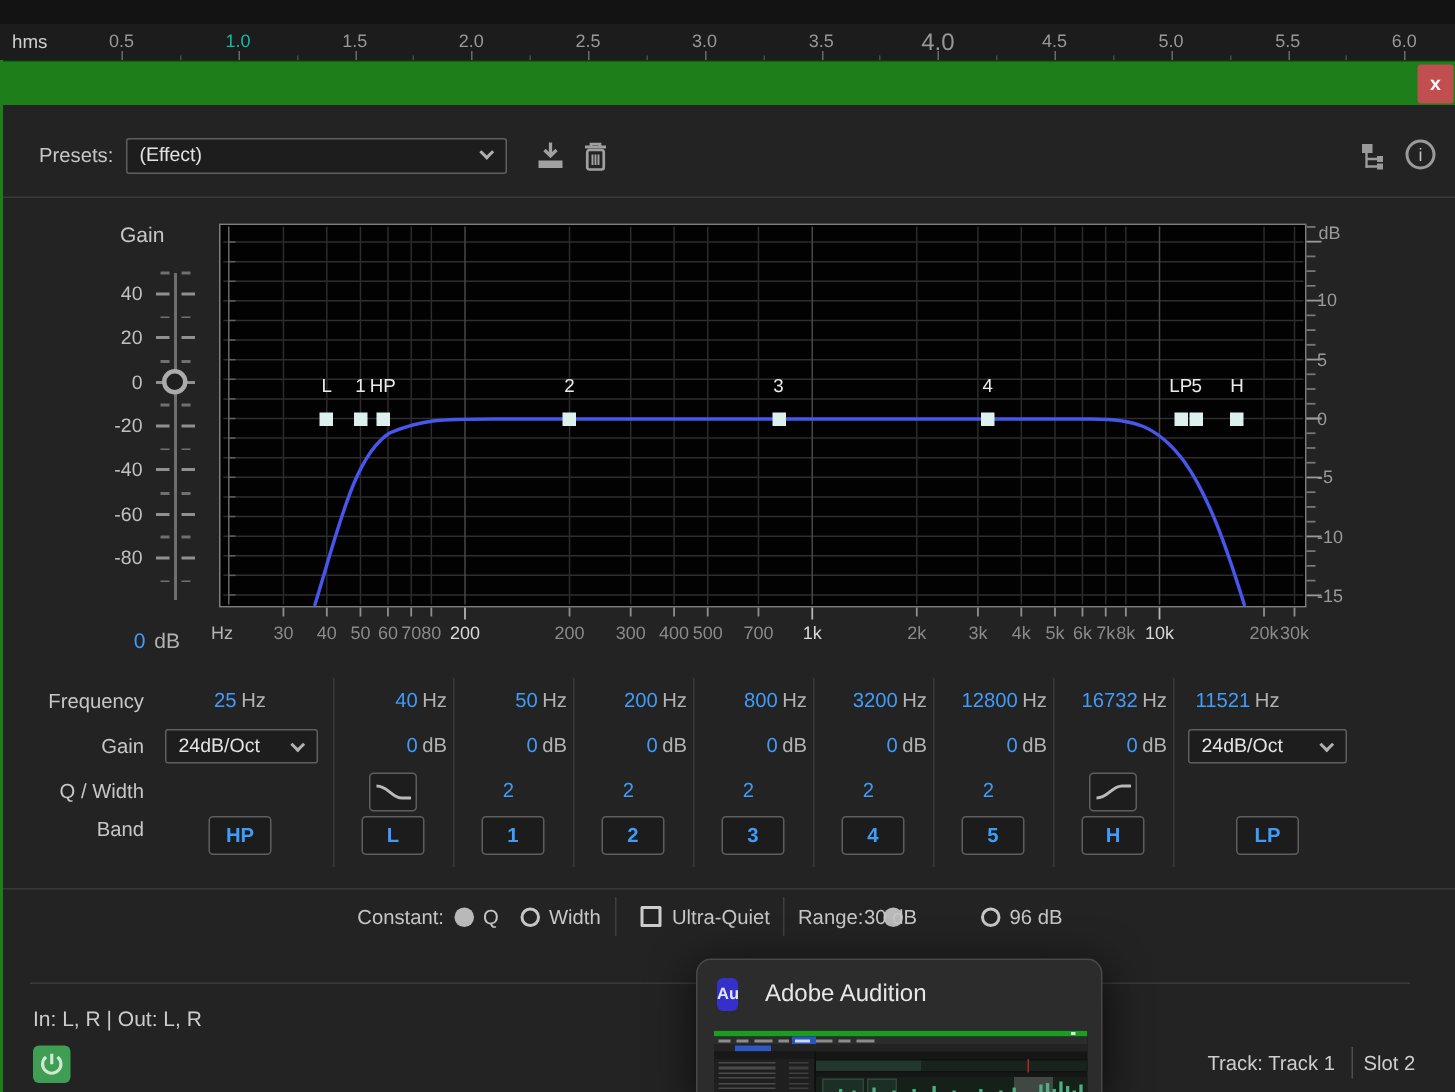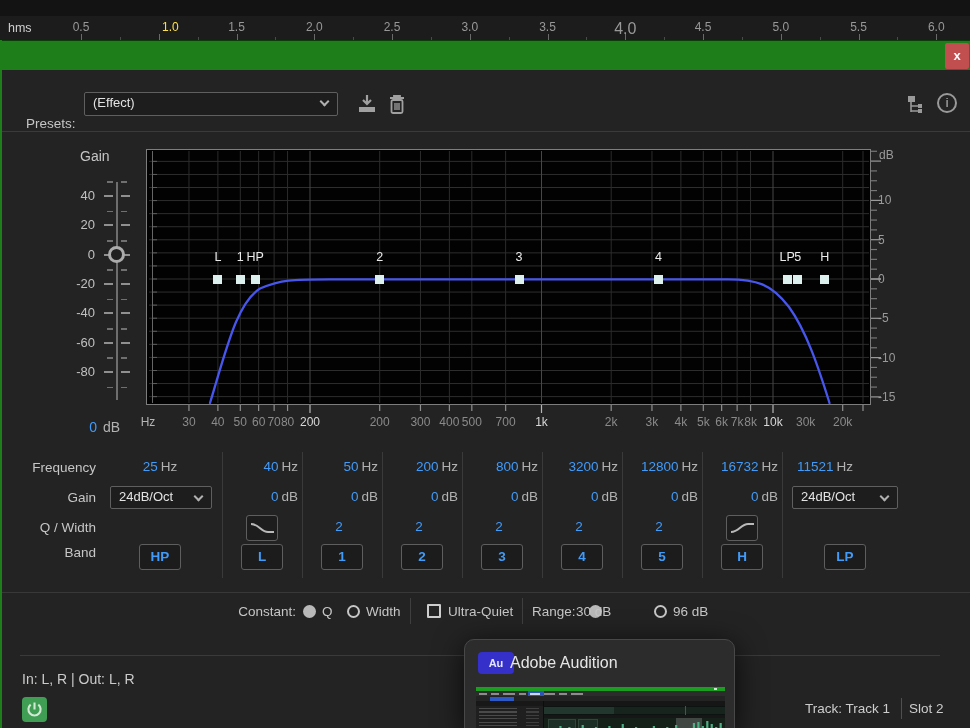"1.0" span { color: #fde047 -> #14b8a6; text-align: right -> center }
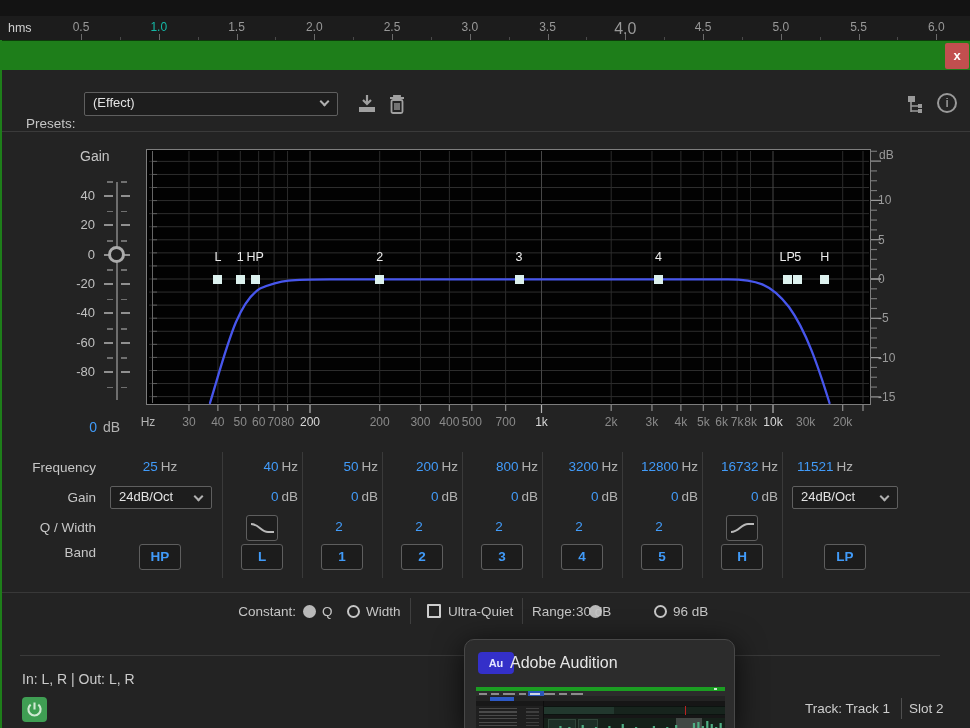"Presets:" span.abs { margin-top: 20px -> none }
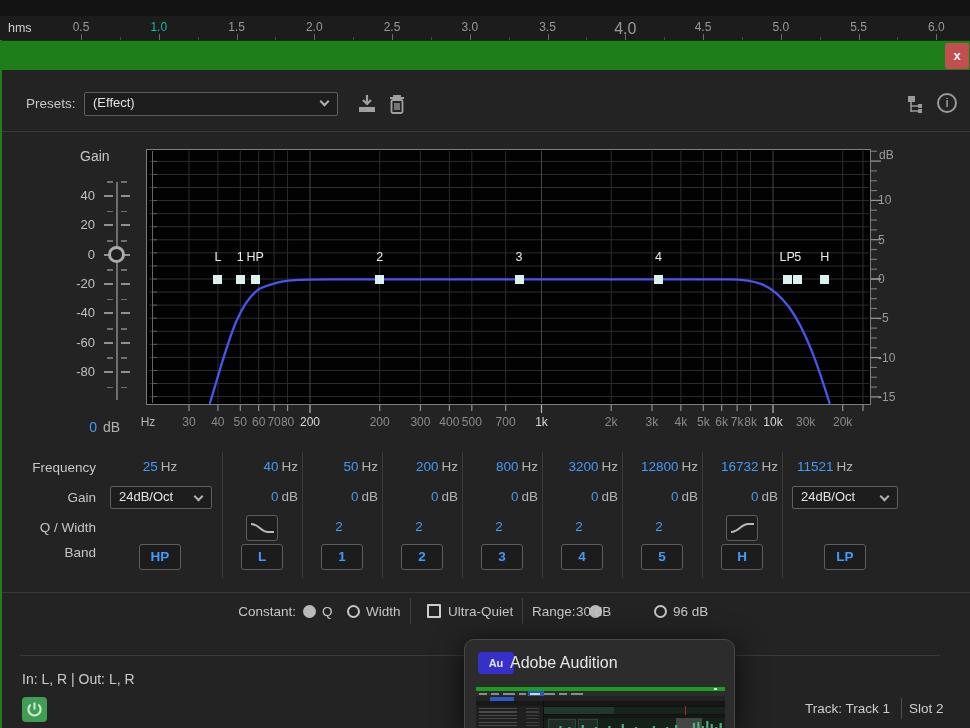"30k" span { left: 796px -> 843px; text-align: none -> center }
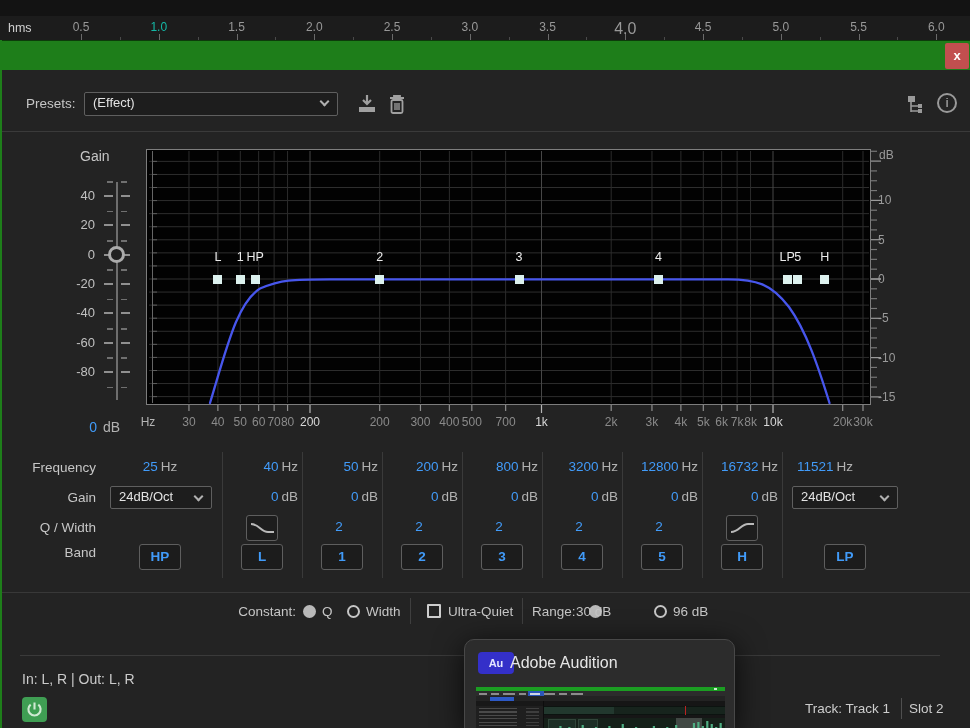"Au" div.abs { width: 36px -> 14px }
